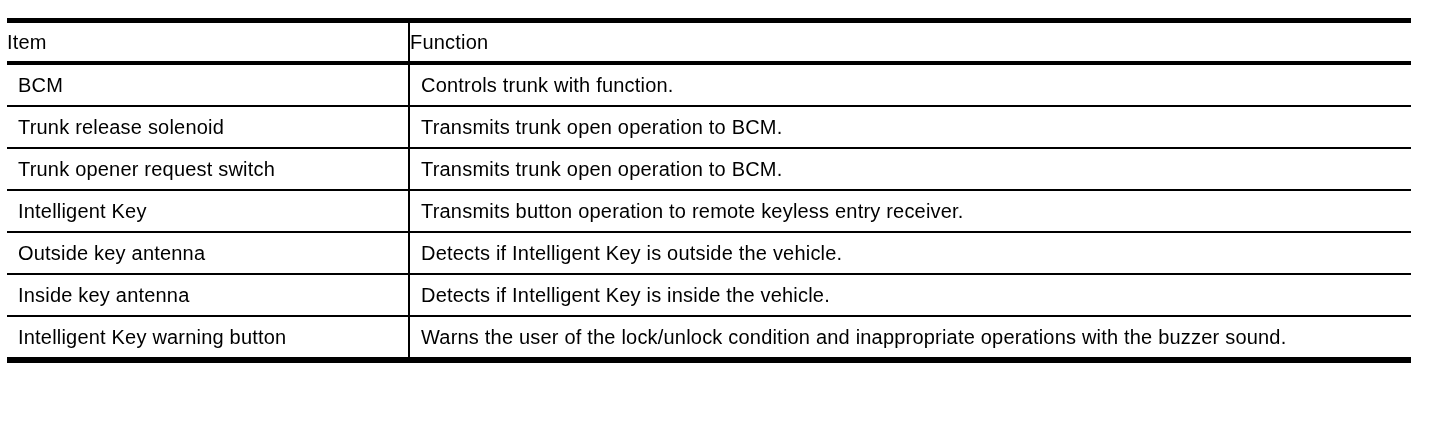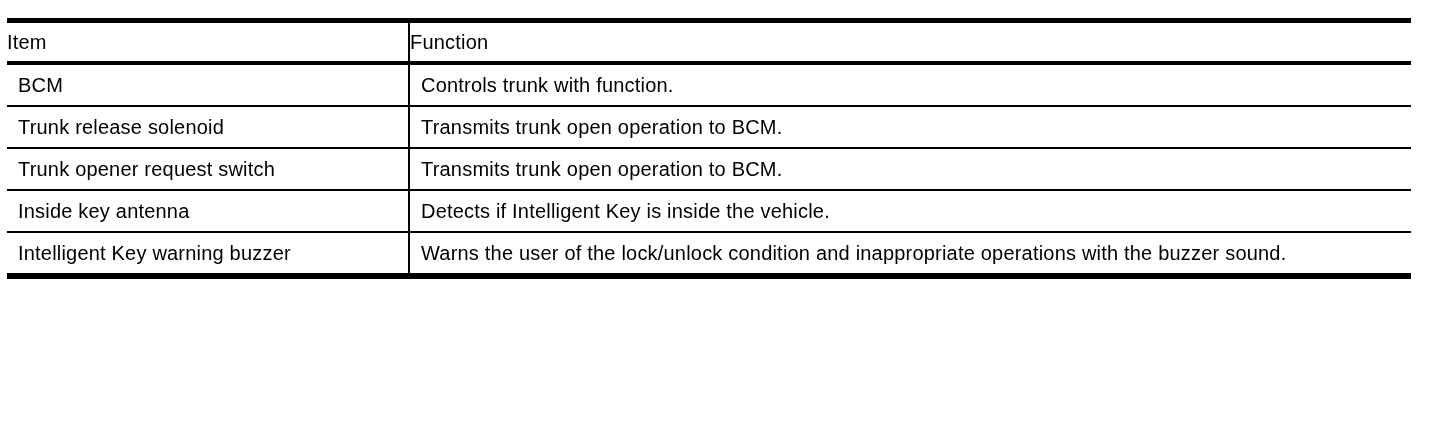"Intelligent Key" tr { html: none -> <tr> <td>Intelligent Key</td> <td>Transmits button operation to remote keyless entry receiver.</td> </tr> }
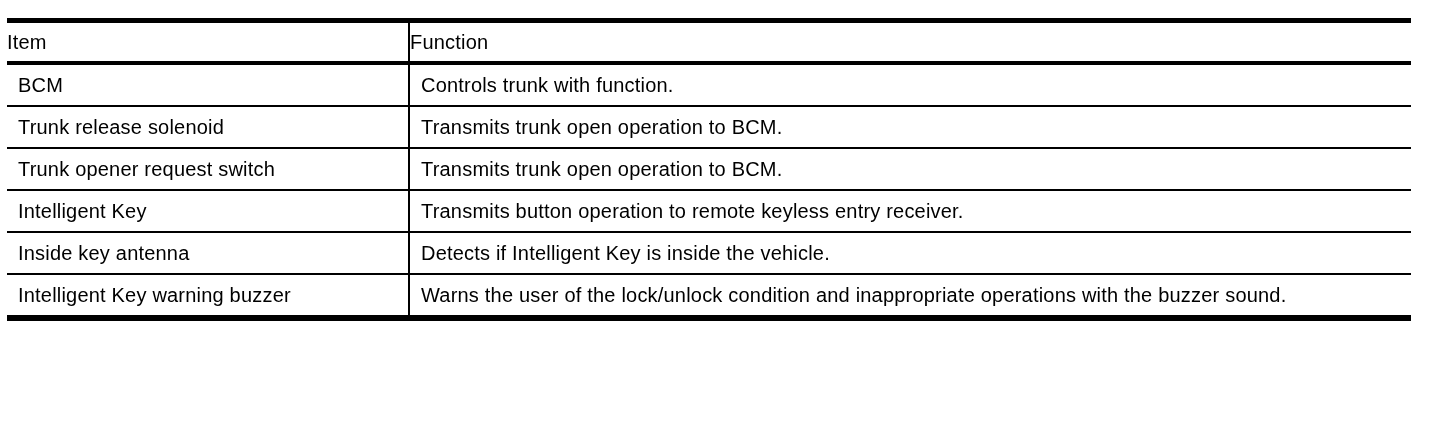"Outside key antenna" tr { html: none -> <tr> <td>Outside key antenna</td> <td>Detects if Intelligent Key is outside the vehicle.</td> </tr> }
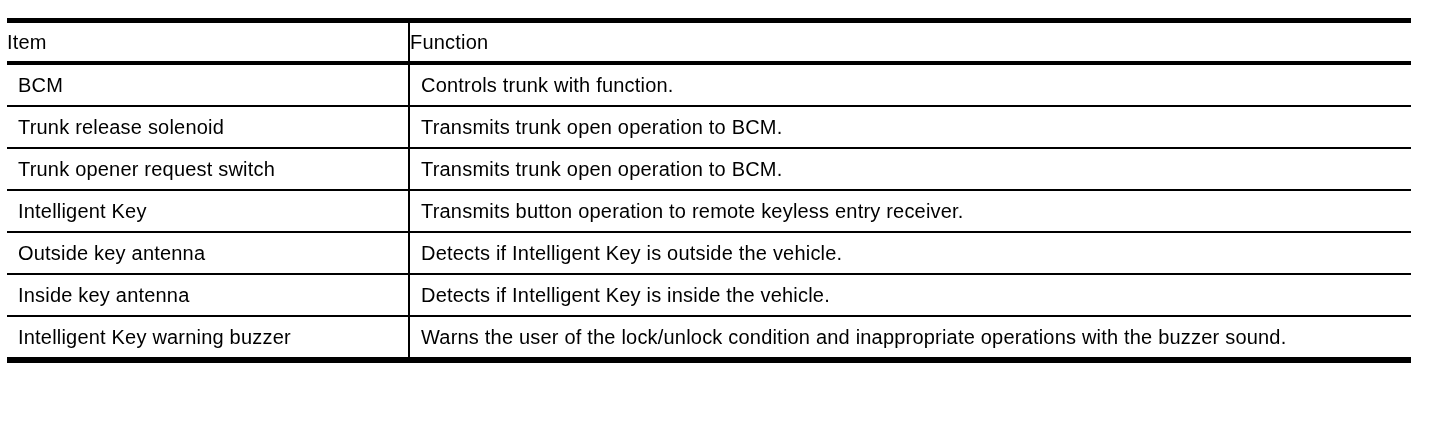"Intelligent Key warning buzzer" td.col-sep { text: buzzer -> button }
